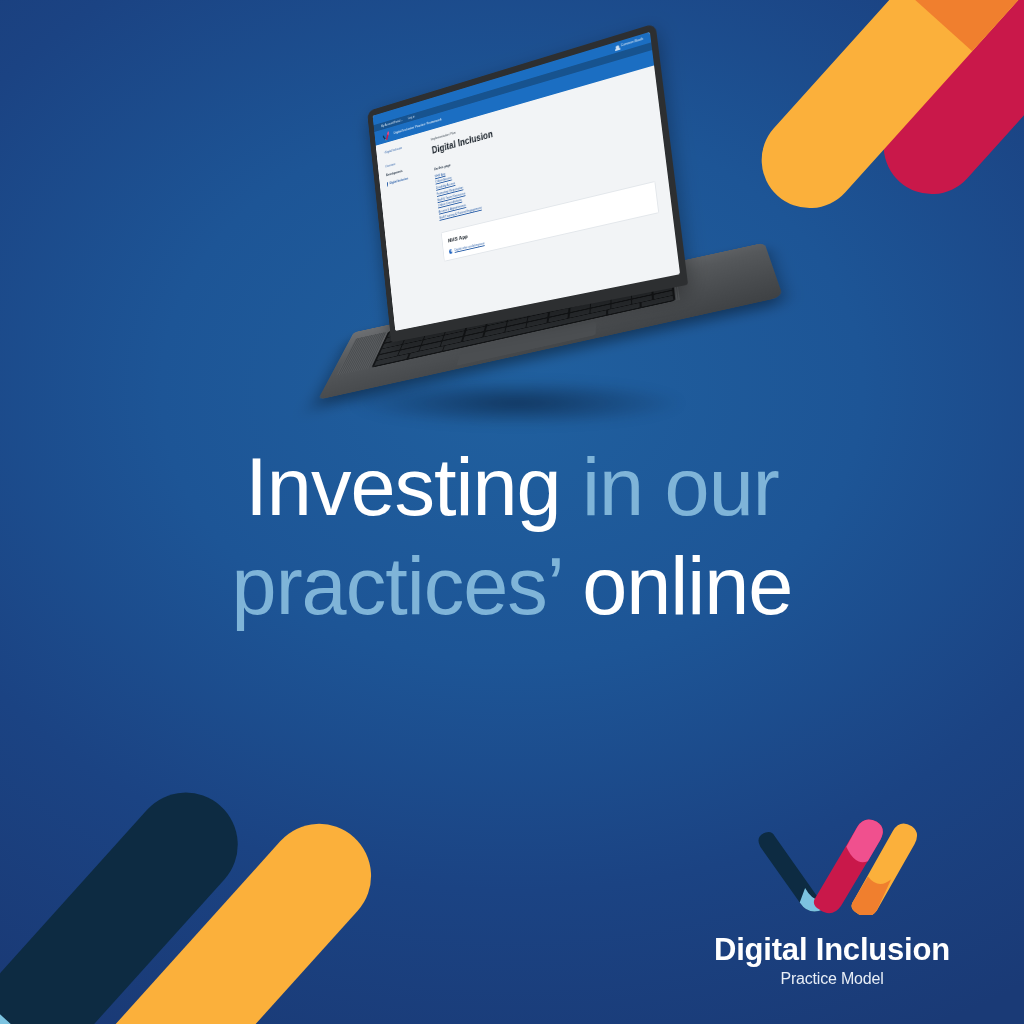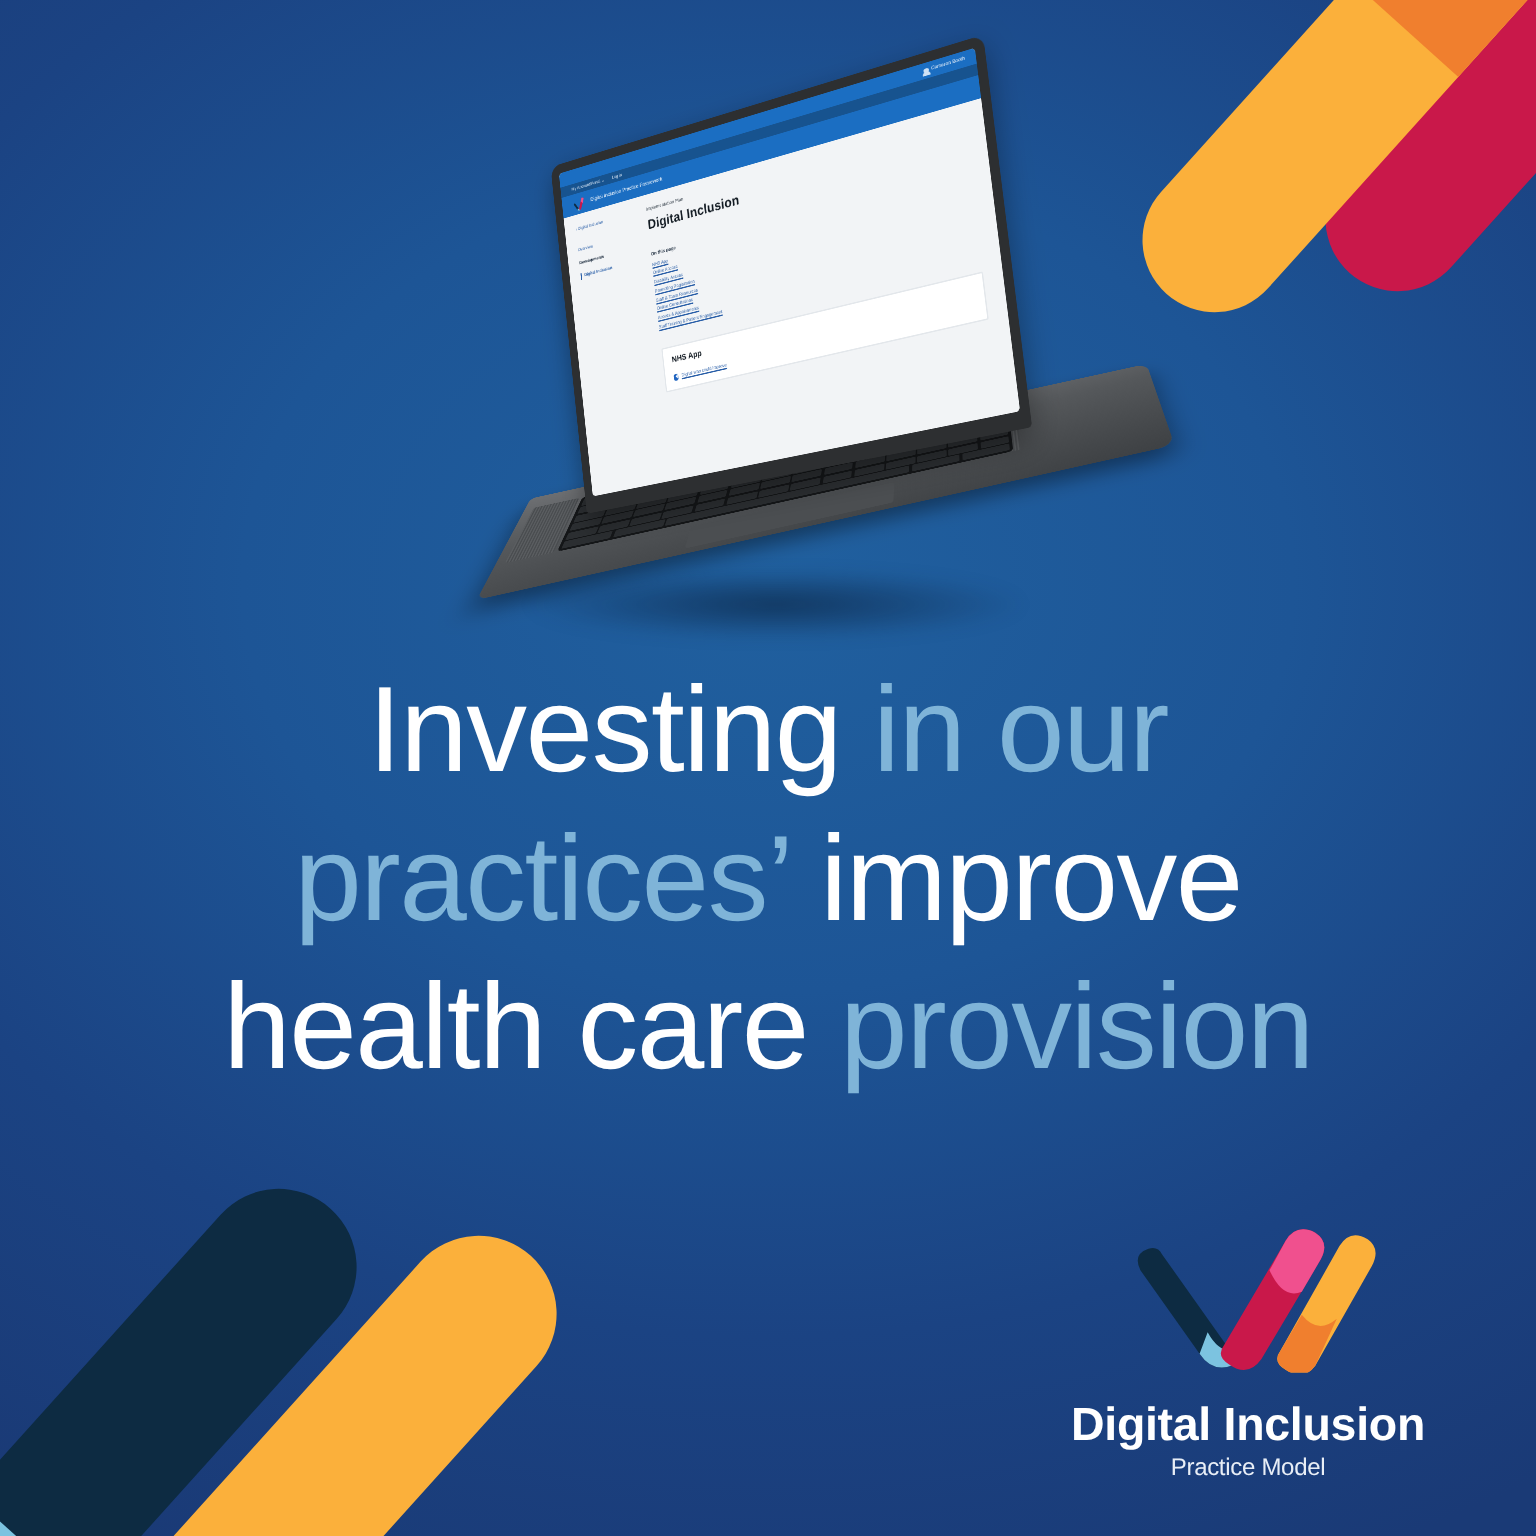"improve" span { text: improve -> online }
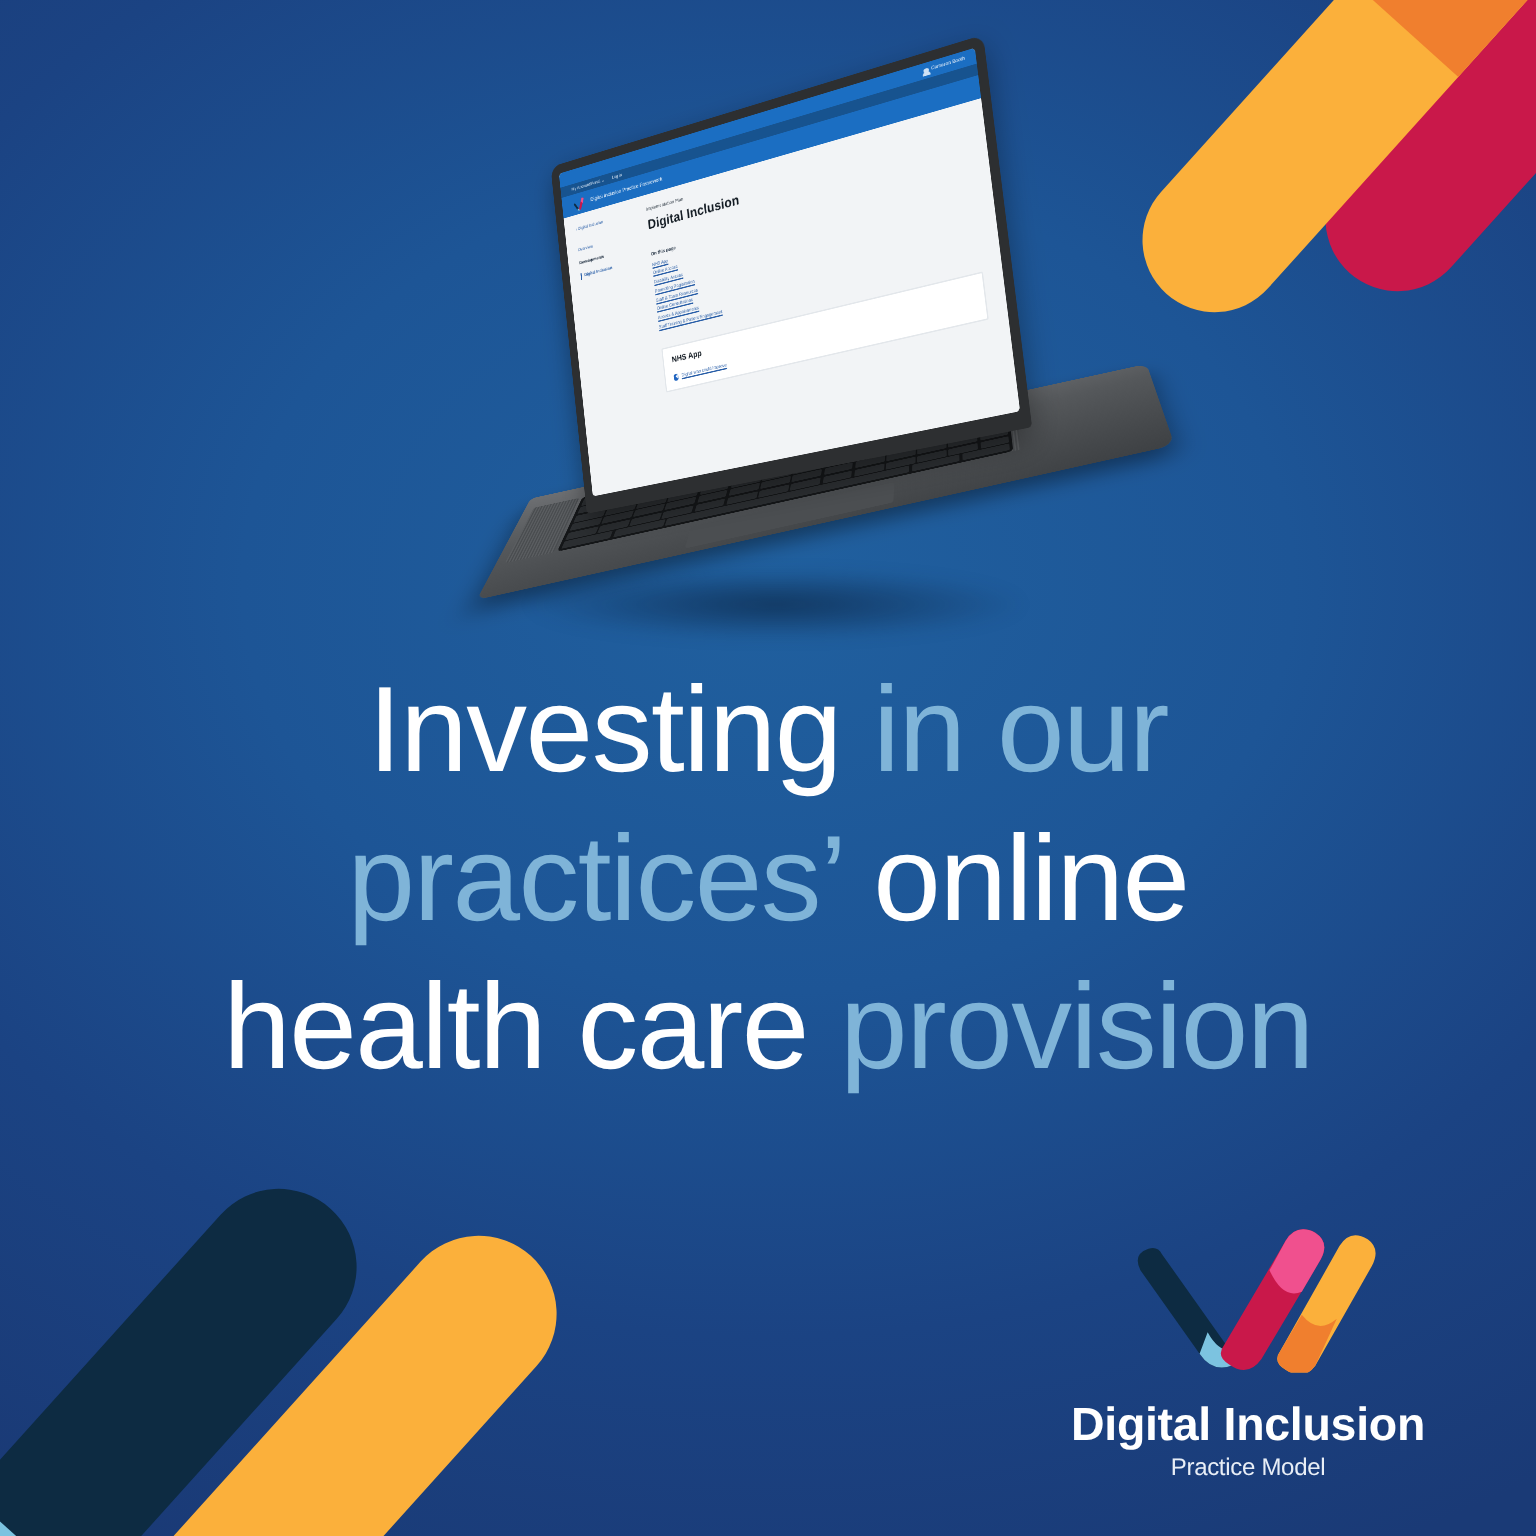"health care provision" div { html: <div> <span>health care</span> <span>provision</span> </div> -> none }
